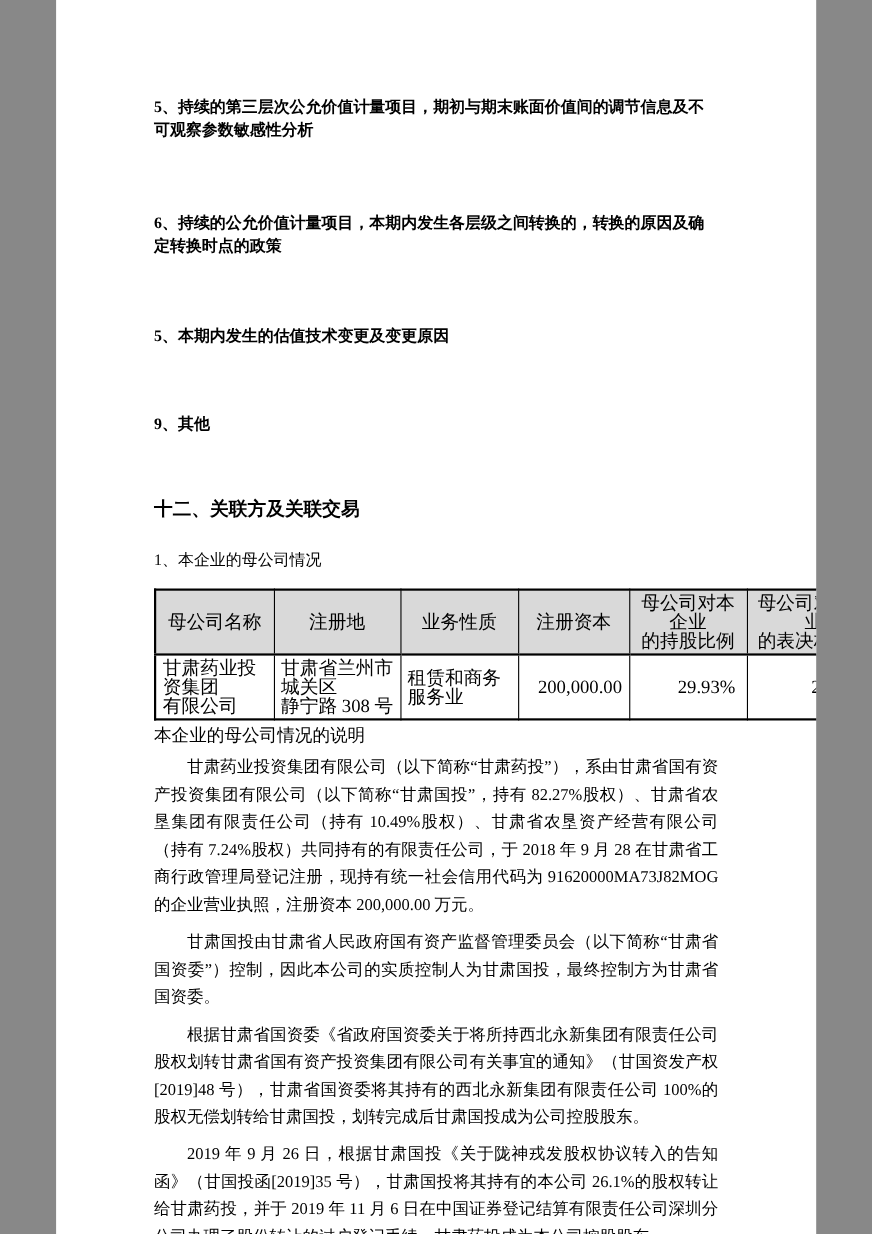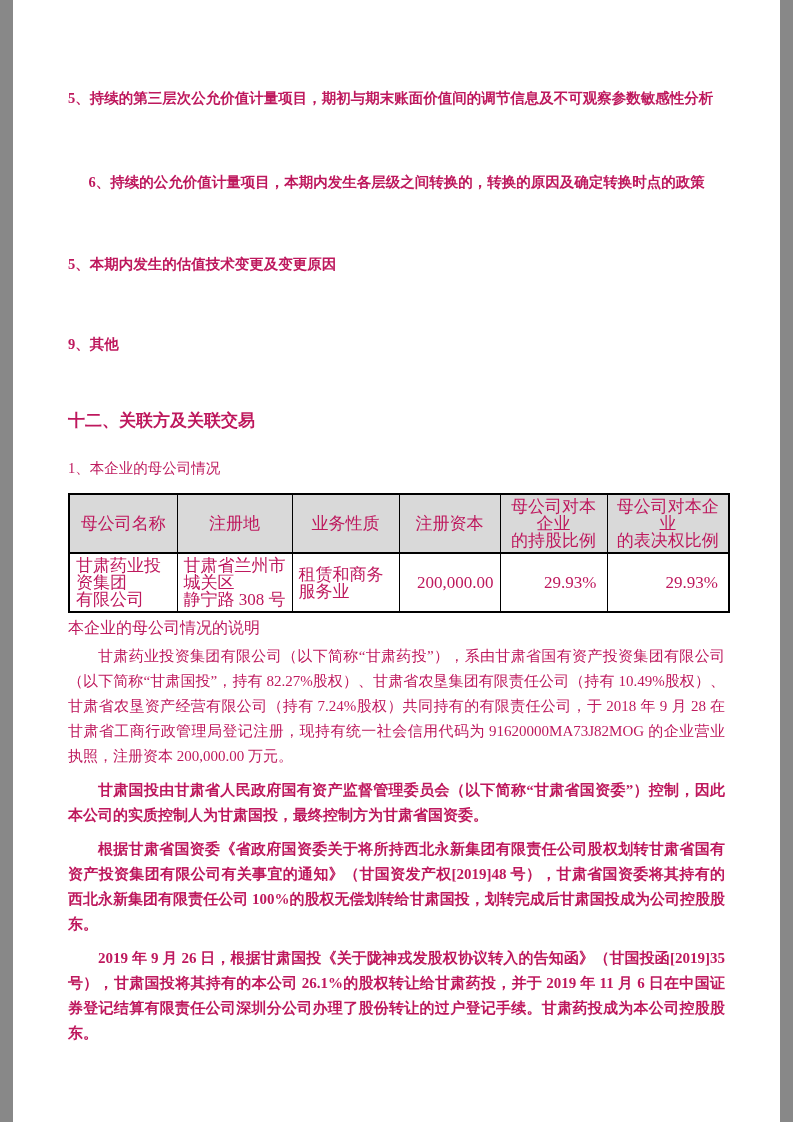"5、持续的第三层次公允价值计量项目，期初与期末账面价值间的调节信息及不可观察参数" .page { color: #be185d -> #000000; padding: 0 55px -> 0 89px; width: 767px -> 691px }
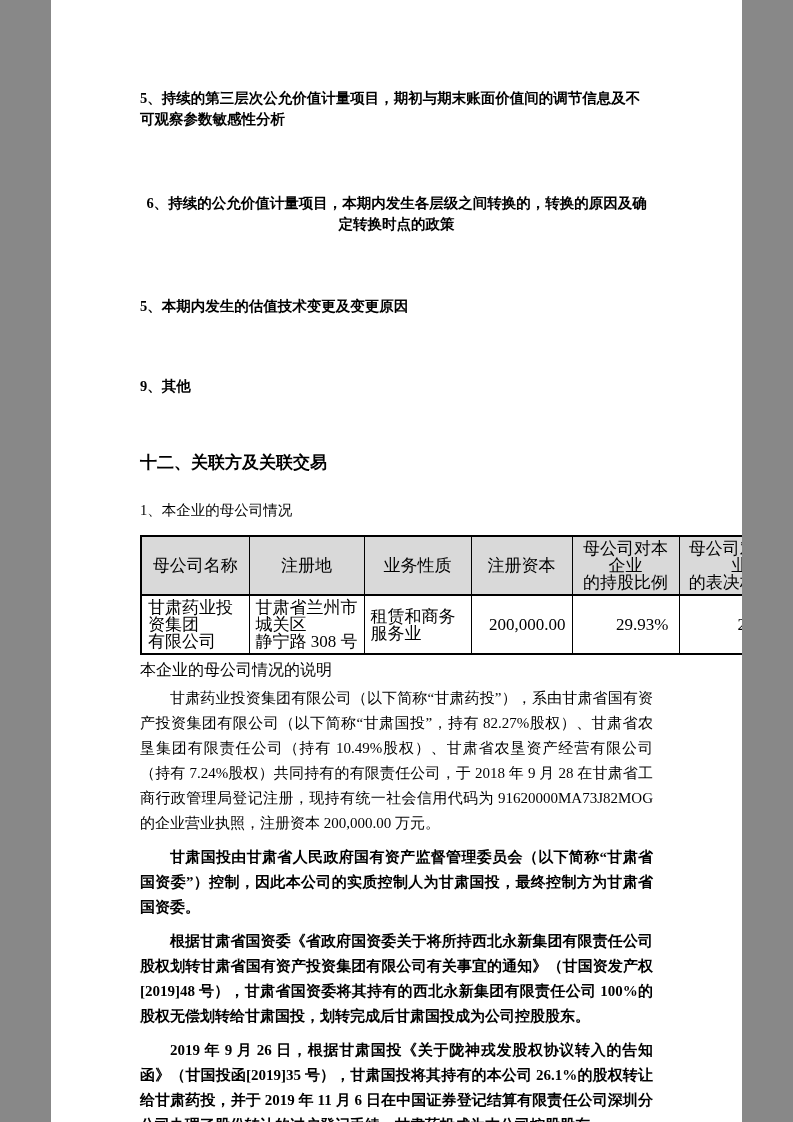"6、持续的公允价值计量项目，本期内发生各层级之间转换的，转换的原因及确定转换时点" .h6 { text-align: center -> none }
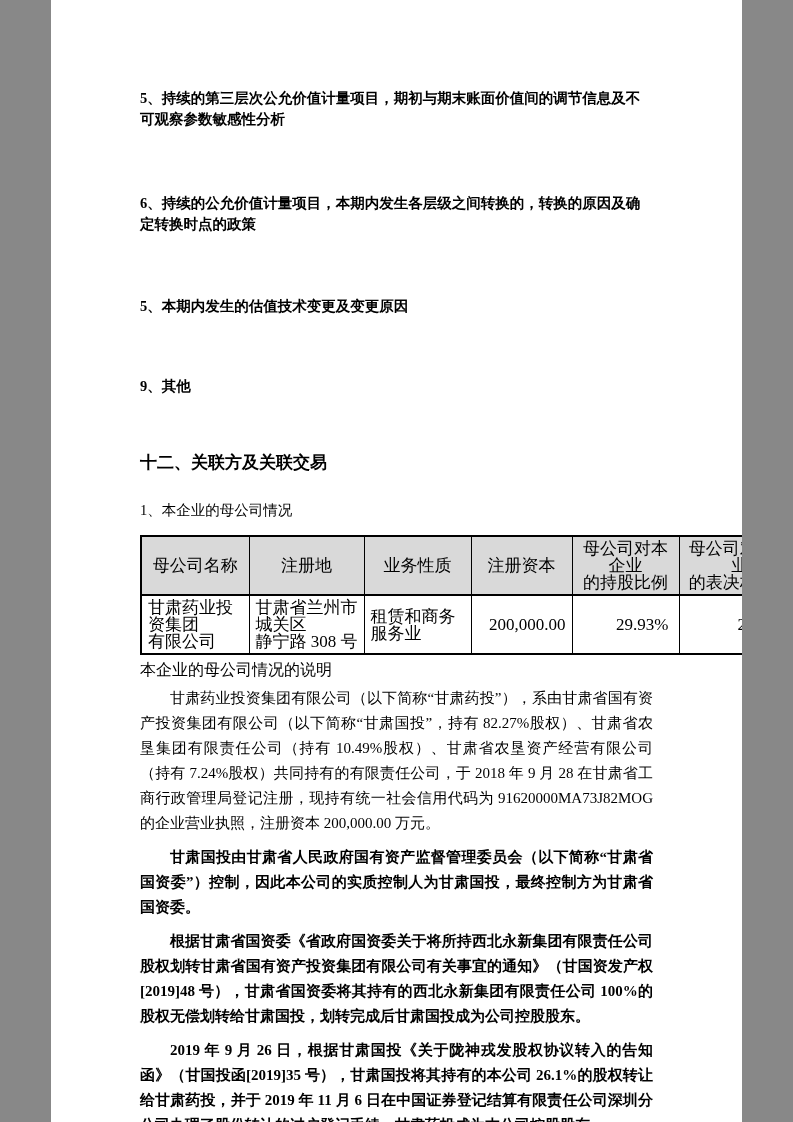"甘肃国投由甘肃省人民政府国有资产监督管理委员会（以下简称“甘肃省国资委”）控制，" .body-para + .body-para { font-weight: bold -> none }
